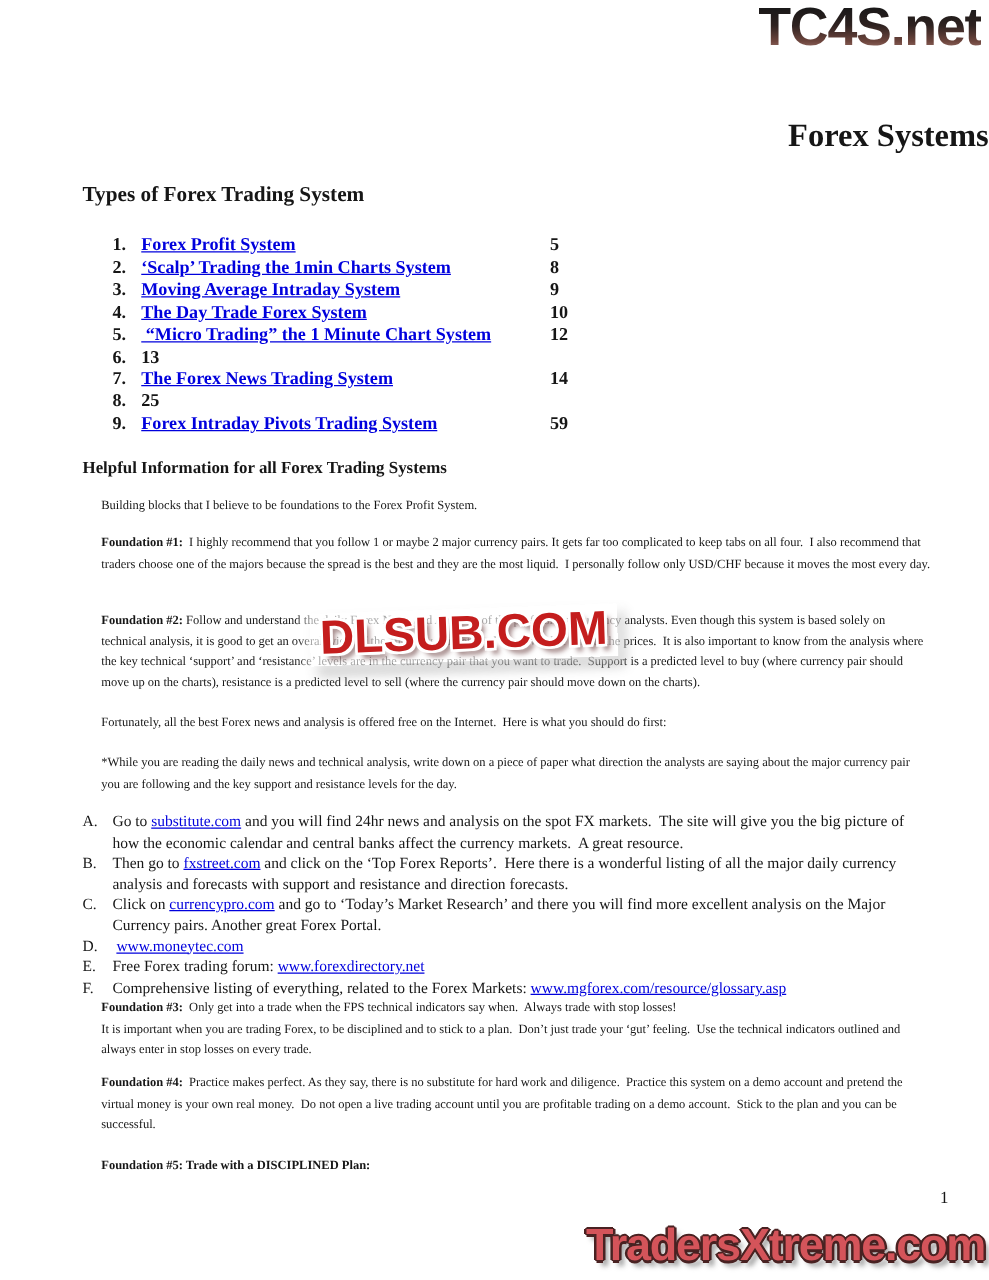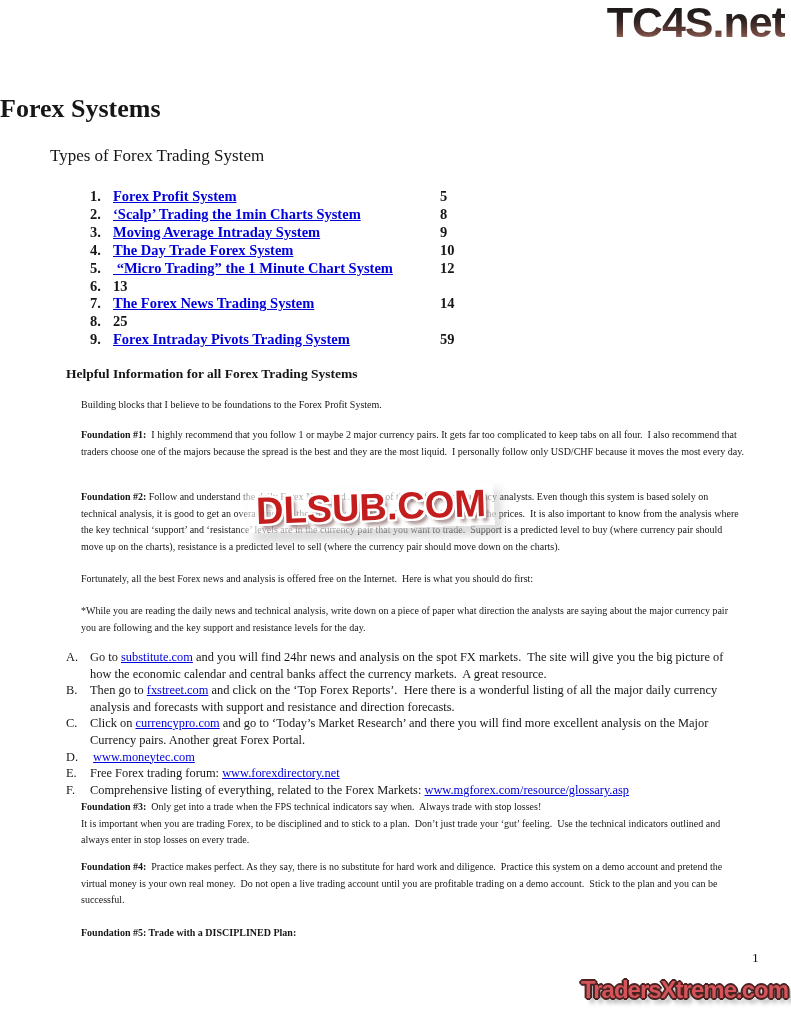"Forex Systems" .doc-title { text-align: left -> right }
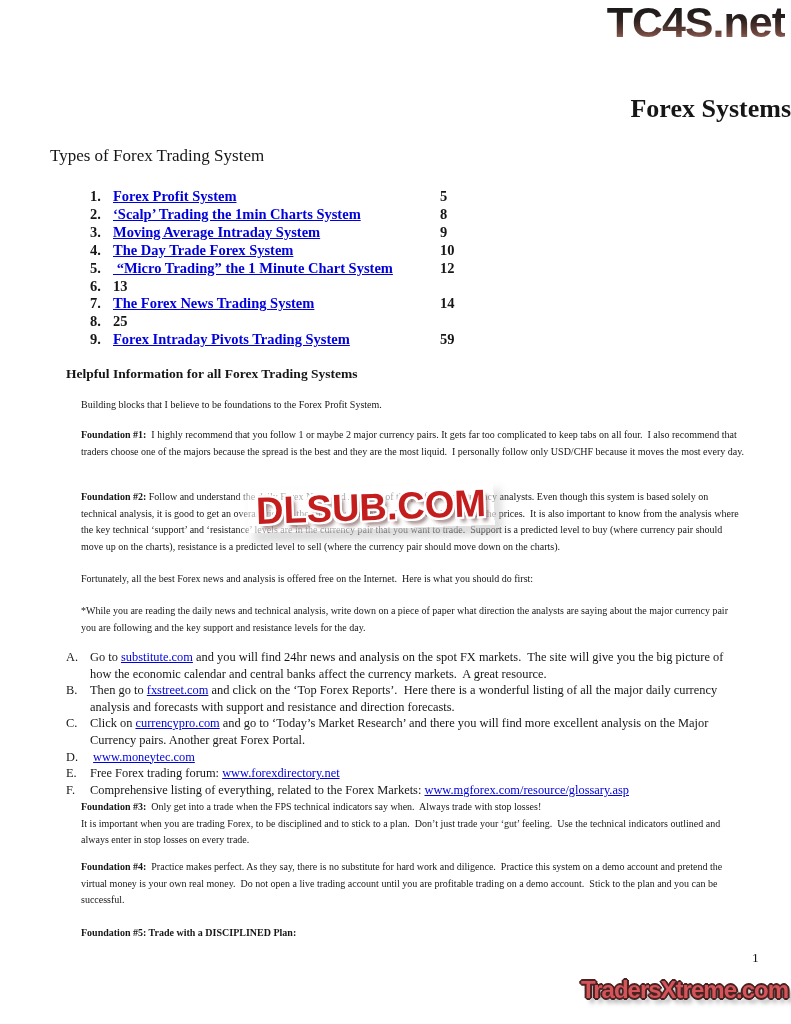"Types of Forex Trading System" .toc-heading { font-weight: normal -> bold; left: 50px -> 66px }
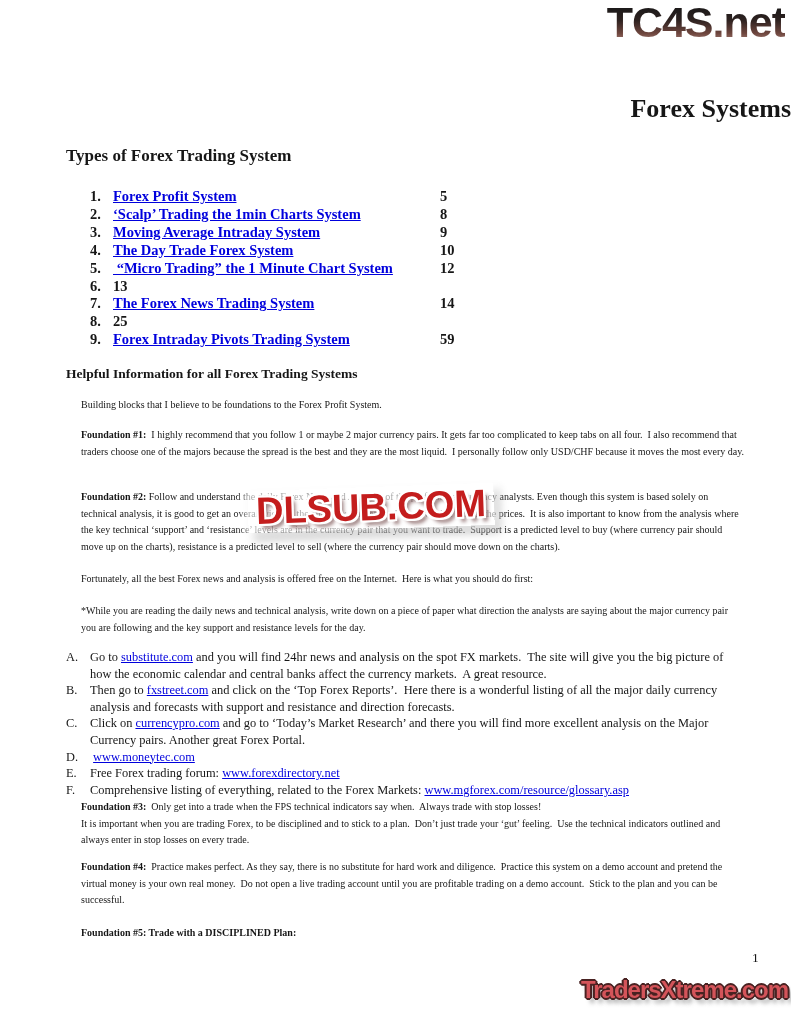"TradersXtreme.com" .tx-stamp { font-size: 24px -> 36px }
